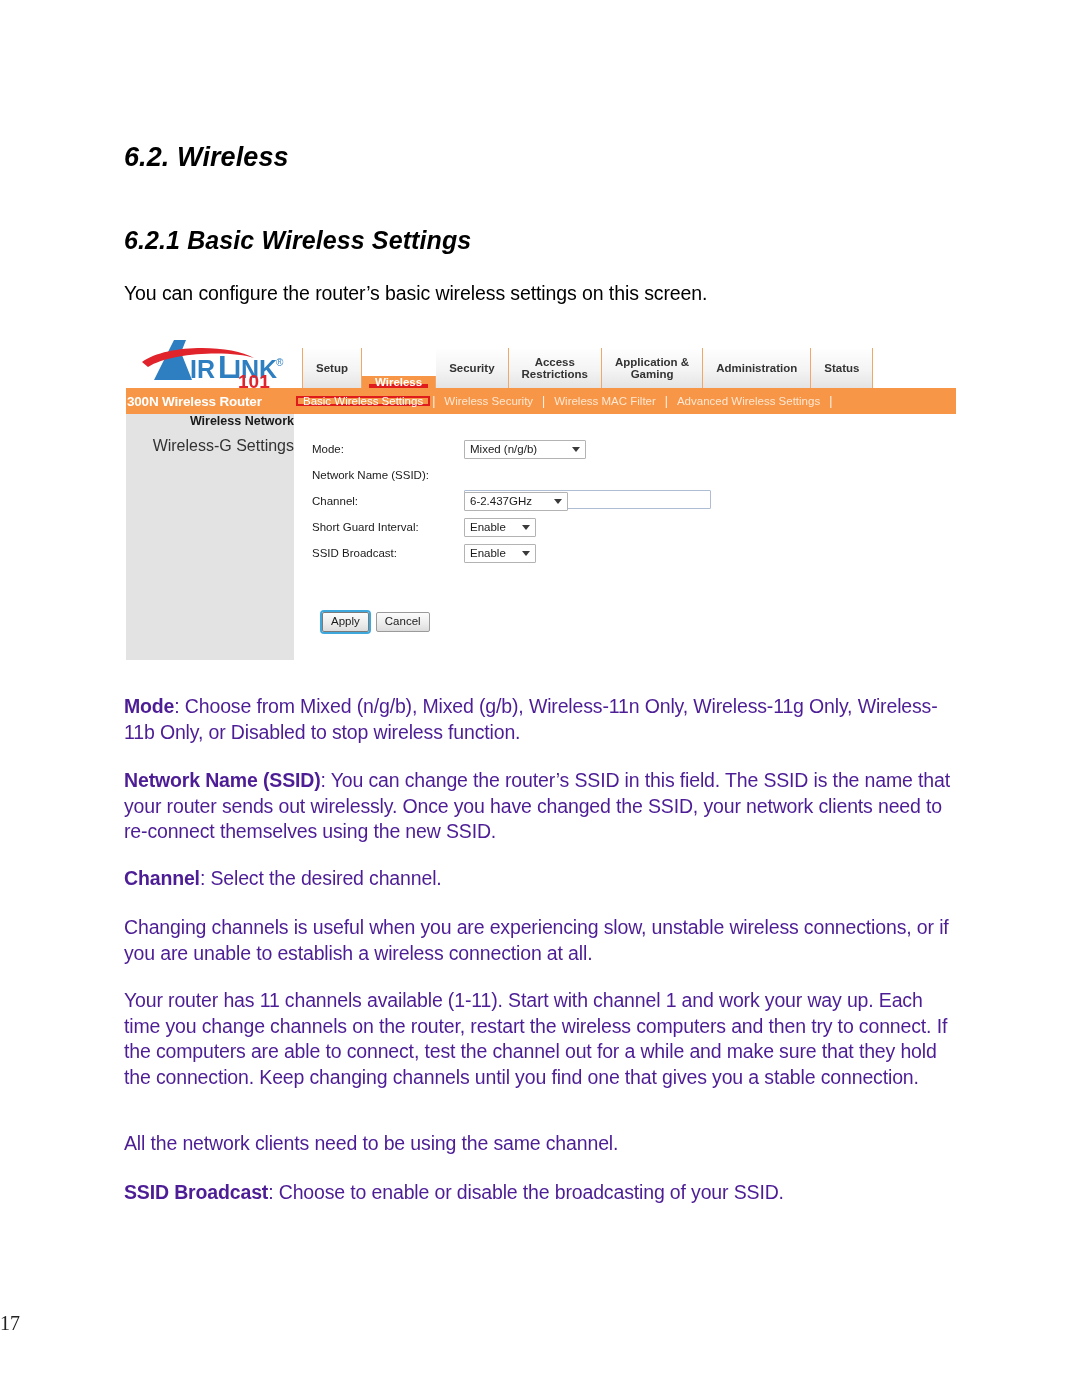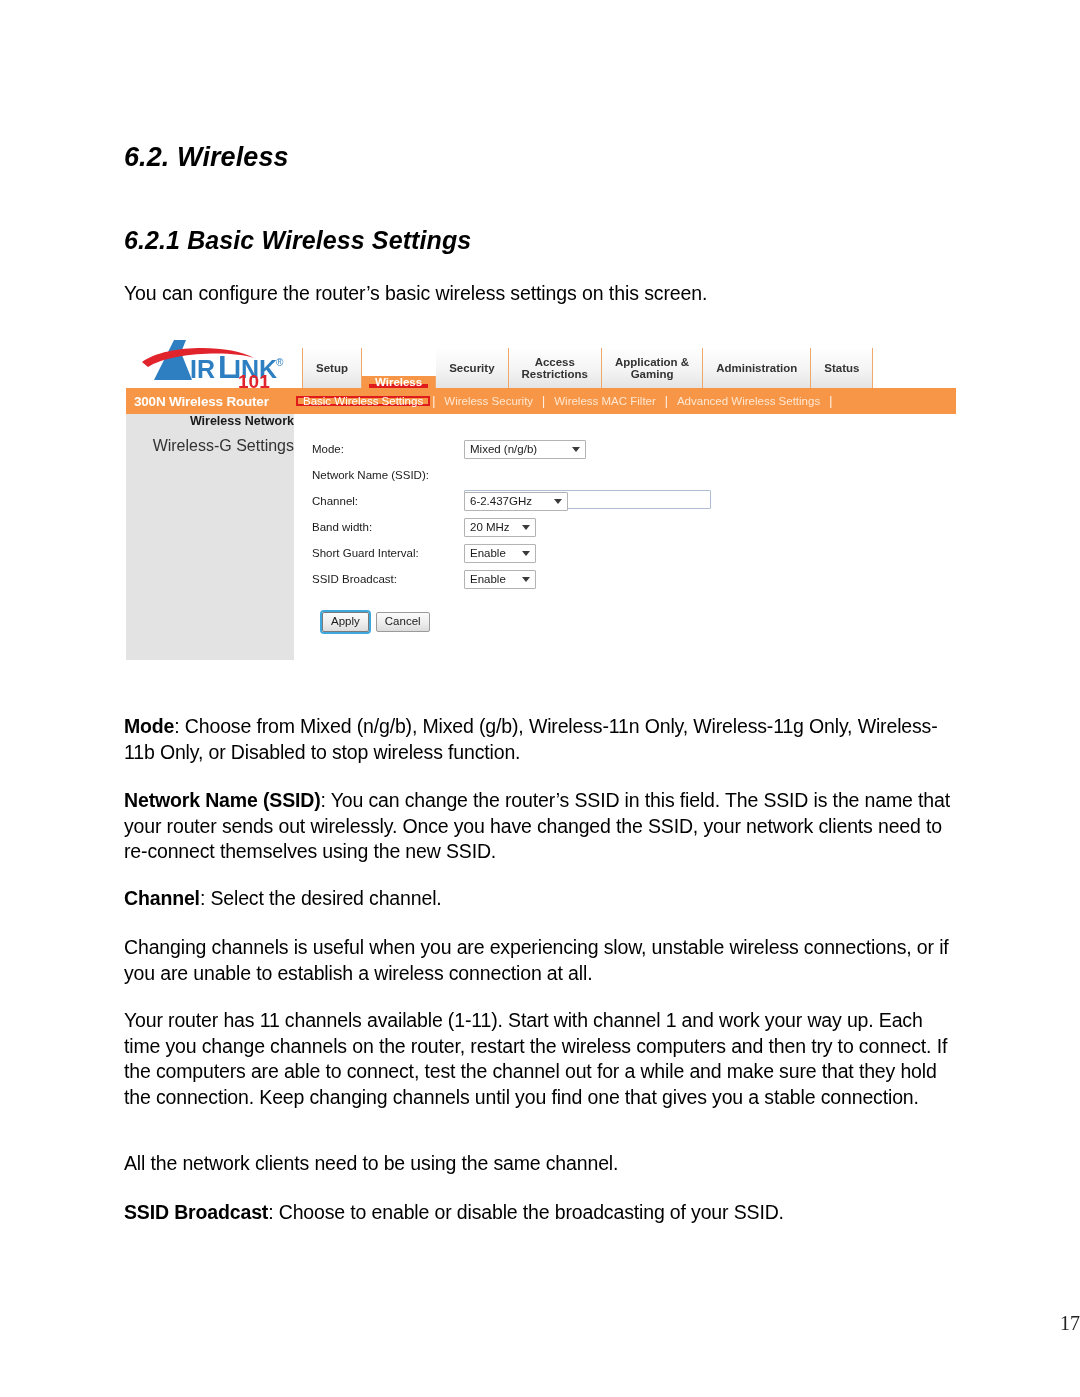"300N Wireless Router" .brand-label { padding-left: 8px -> 1px }
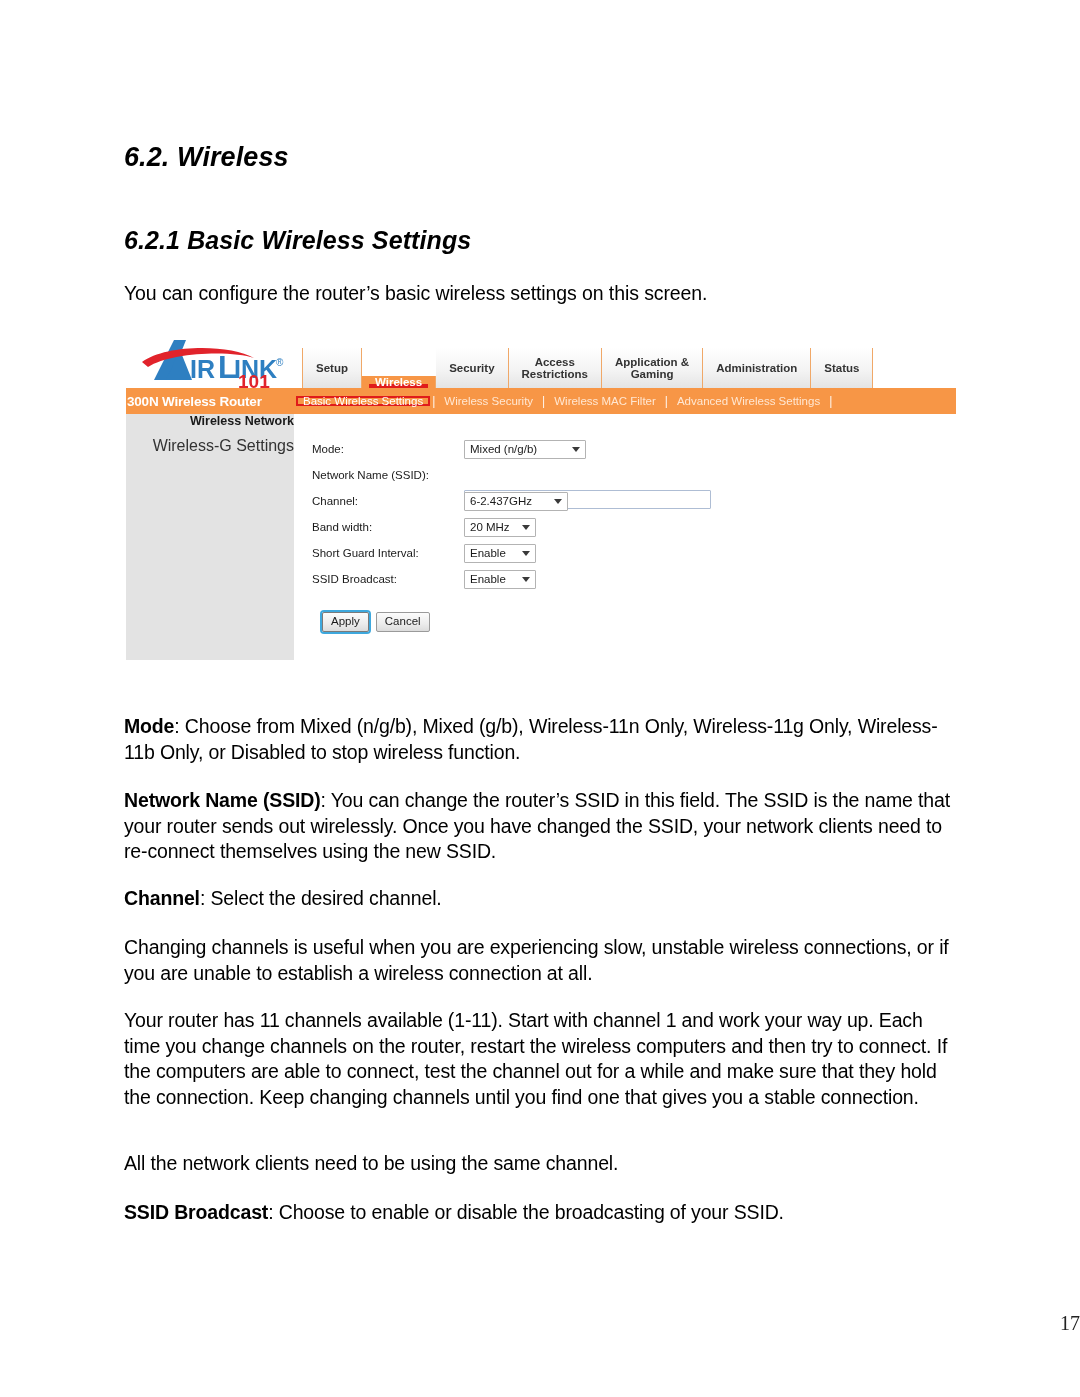"Band width:" div.form-row { html: <div> <div>Band width:</div> <div> <div> <span>20 MHz</span> <span></span> </div> </div> </div> -> none }
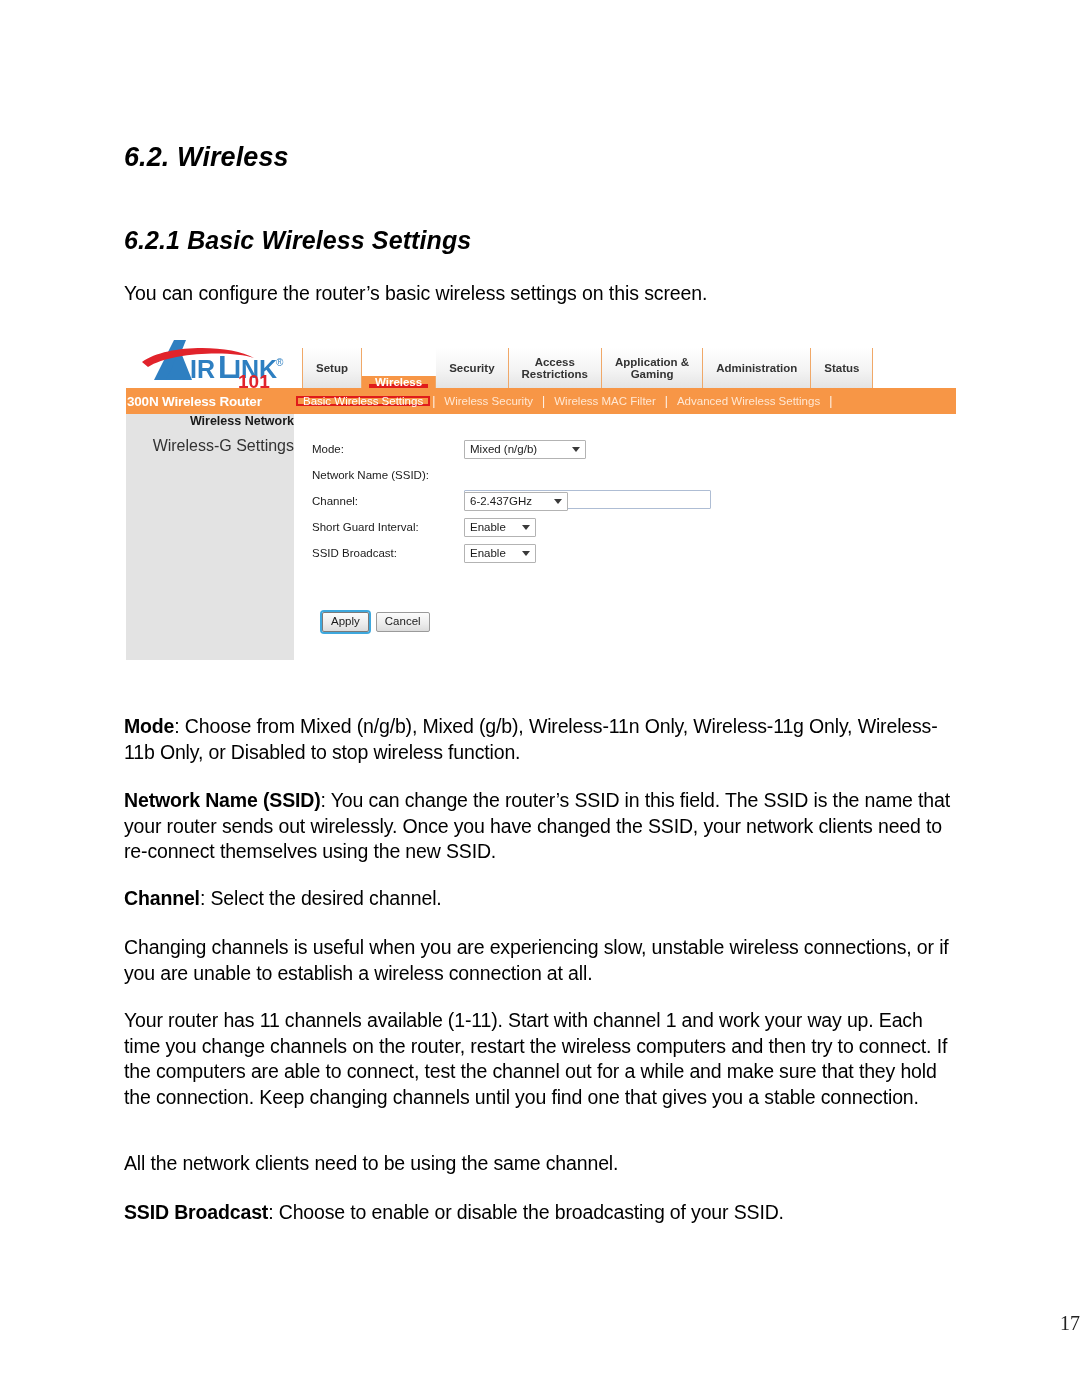"Mode: Choose from Mixed (n/g/b)," .para { color: #000000 -> #4c1d95; margin-top: 20px -> none }
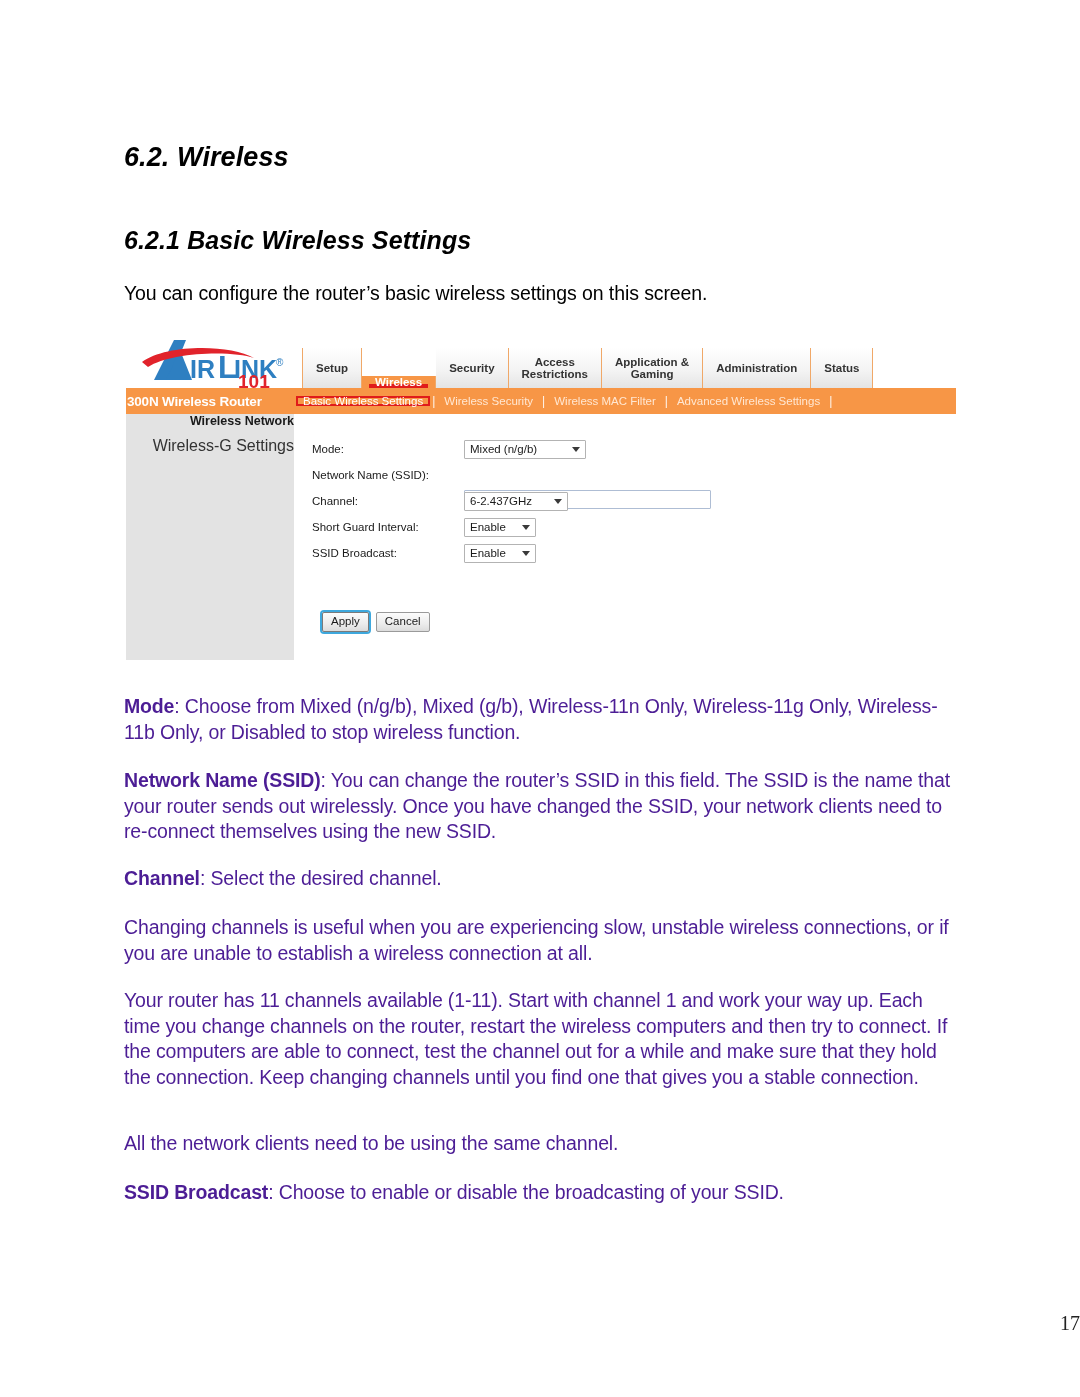"17" .page-number { text-align: right -> left }
